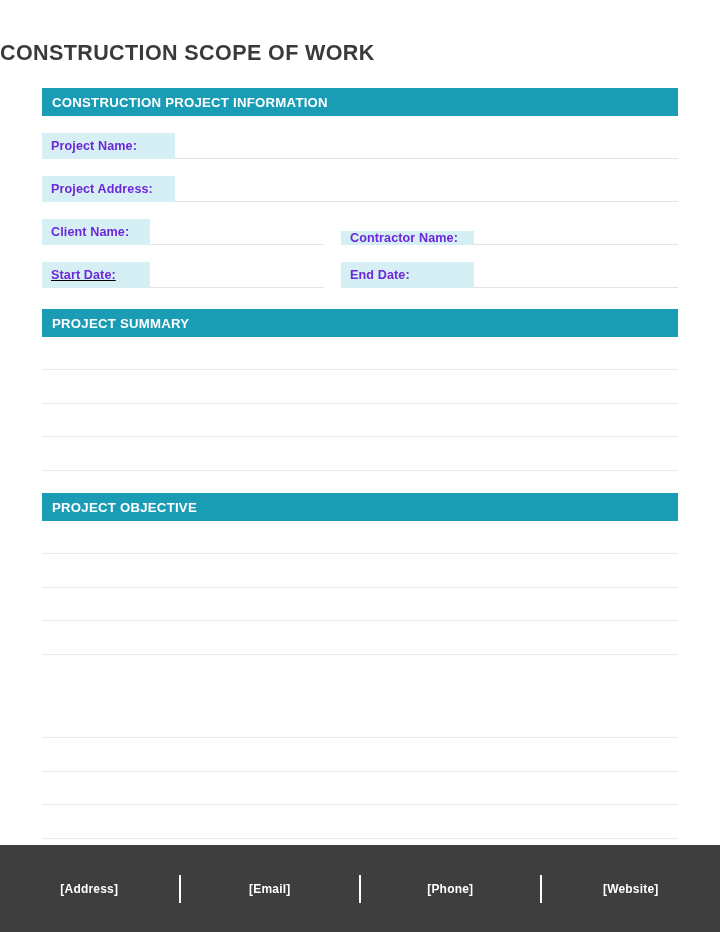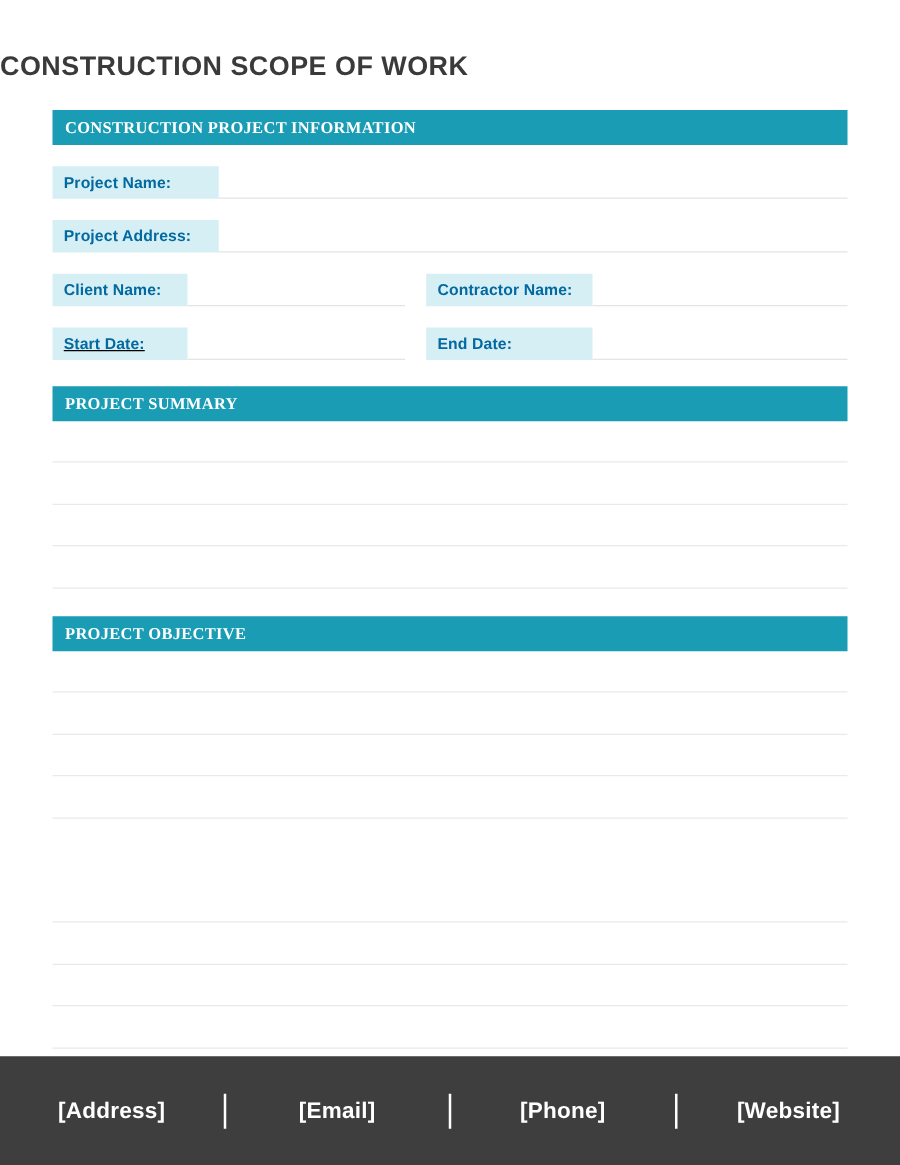"CONSTRUCTION PROJECT INFORMATION" .section-bar-label { font-family: Liberation Serif, serif -> none }
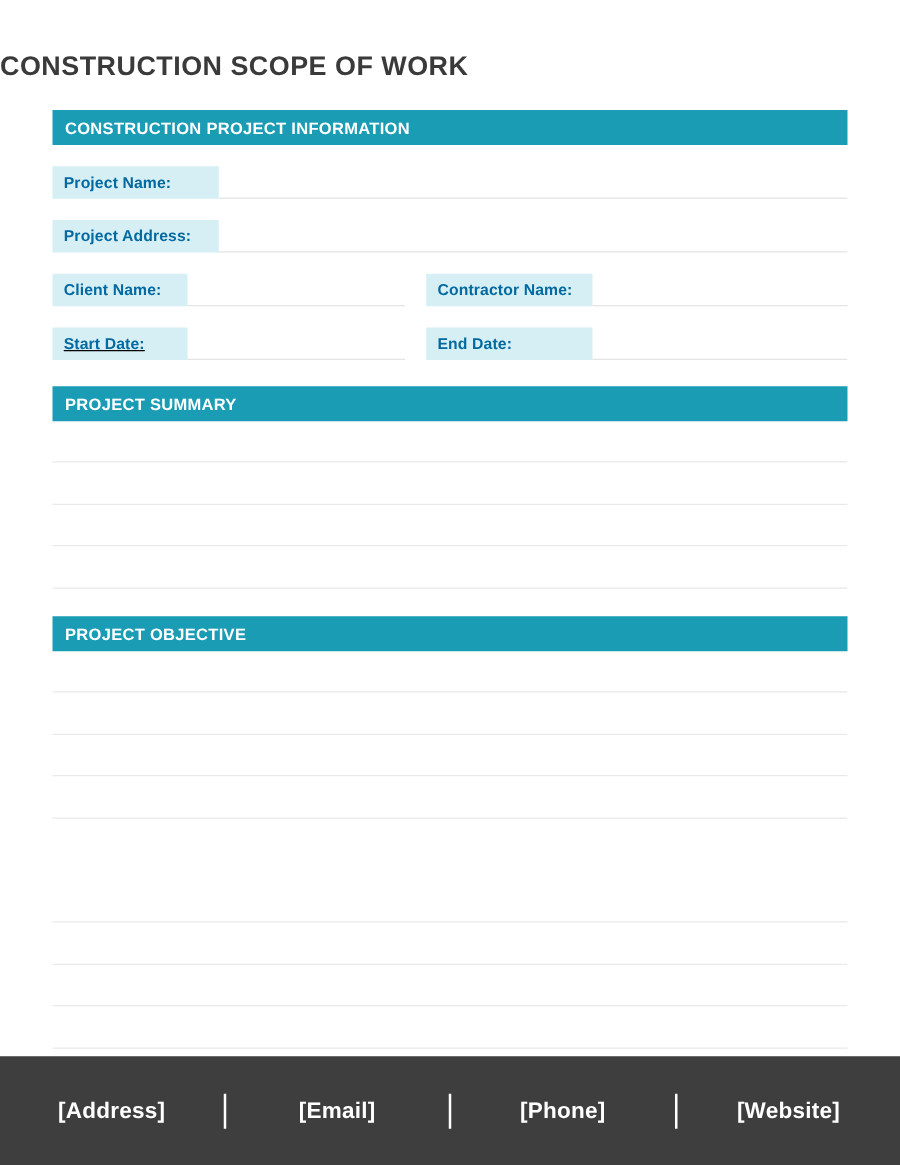"Project Name:" .field-label { color: #0369a1 -> #6d28d9 }
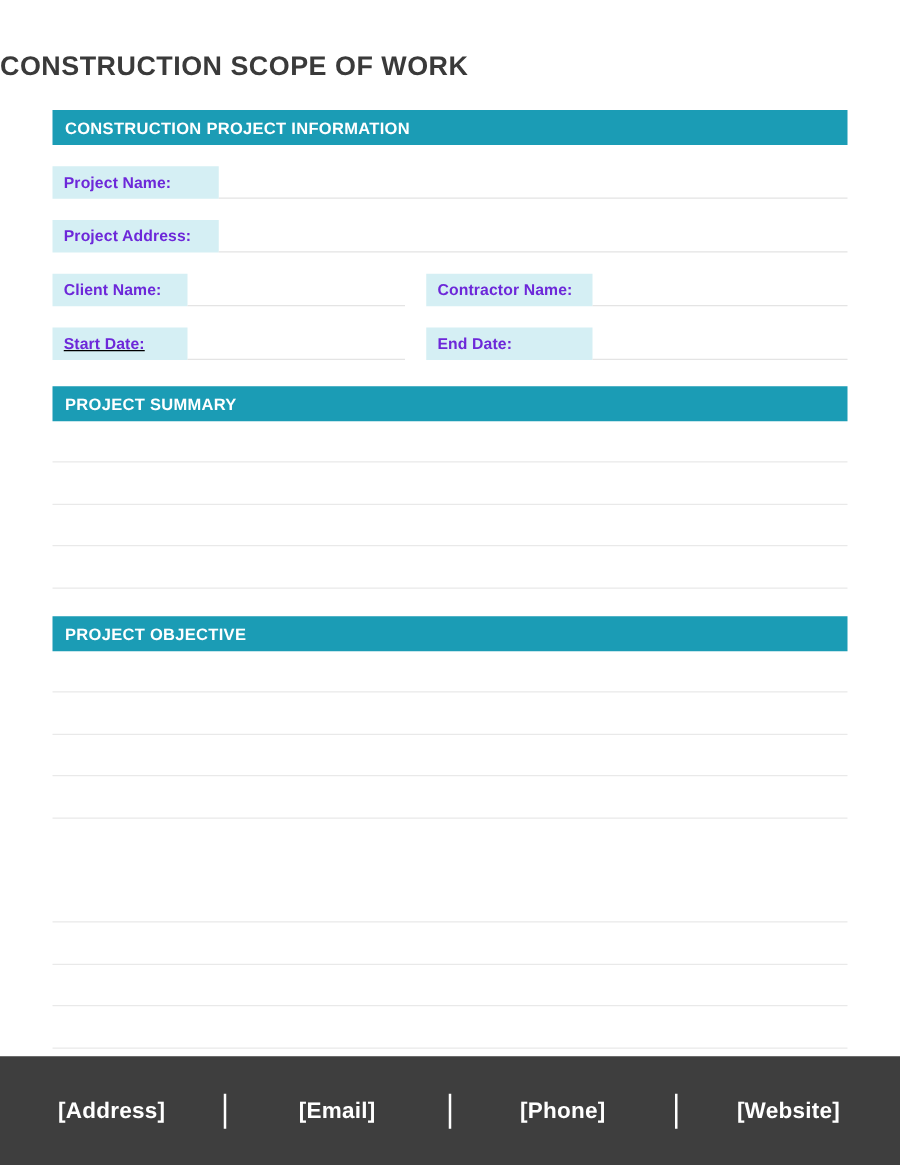"Contractor Name:" #field-contractor-name { align-items: none -> flex-end }
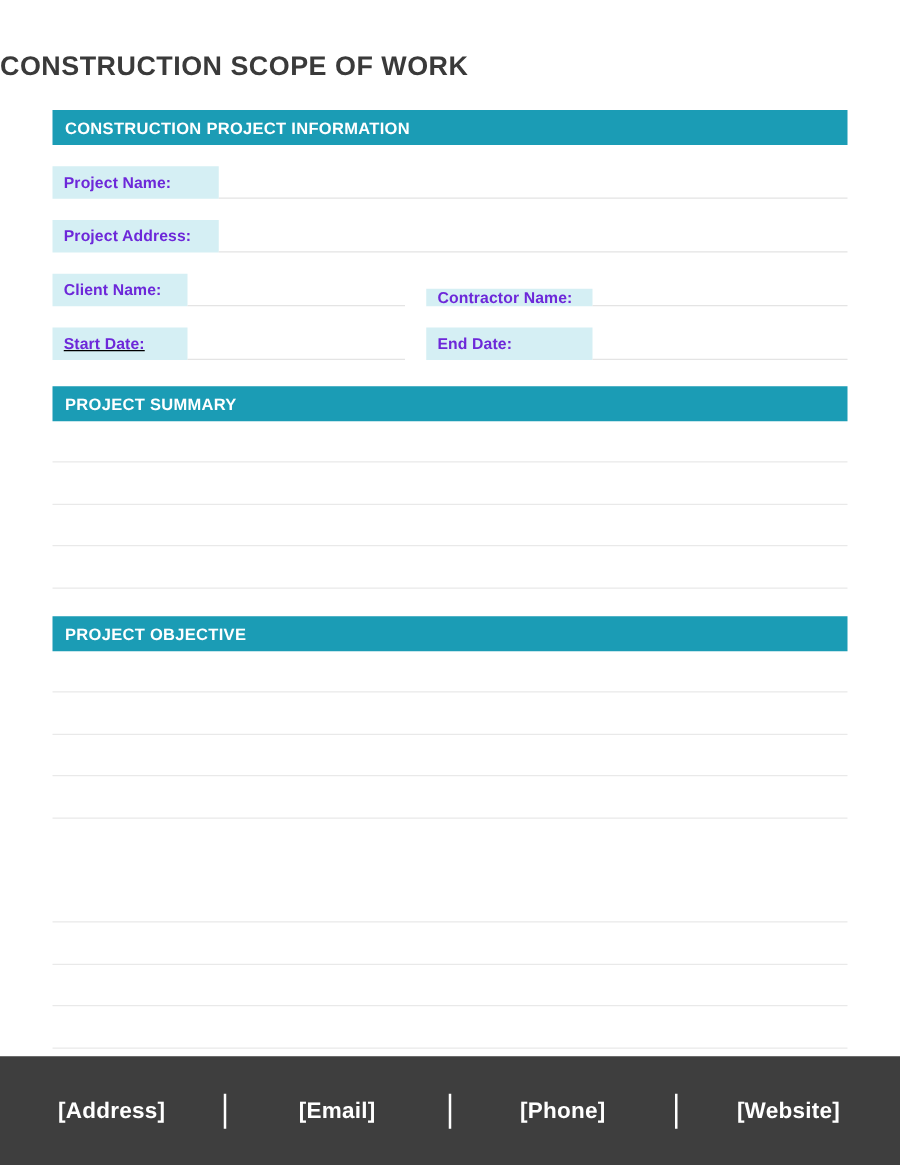"[Address]" .footer-cell { font-size: 18px -> 12px }
